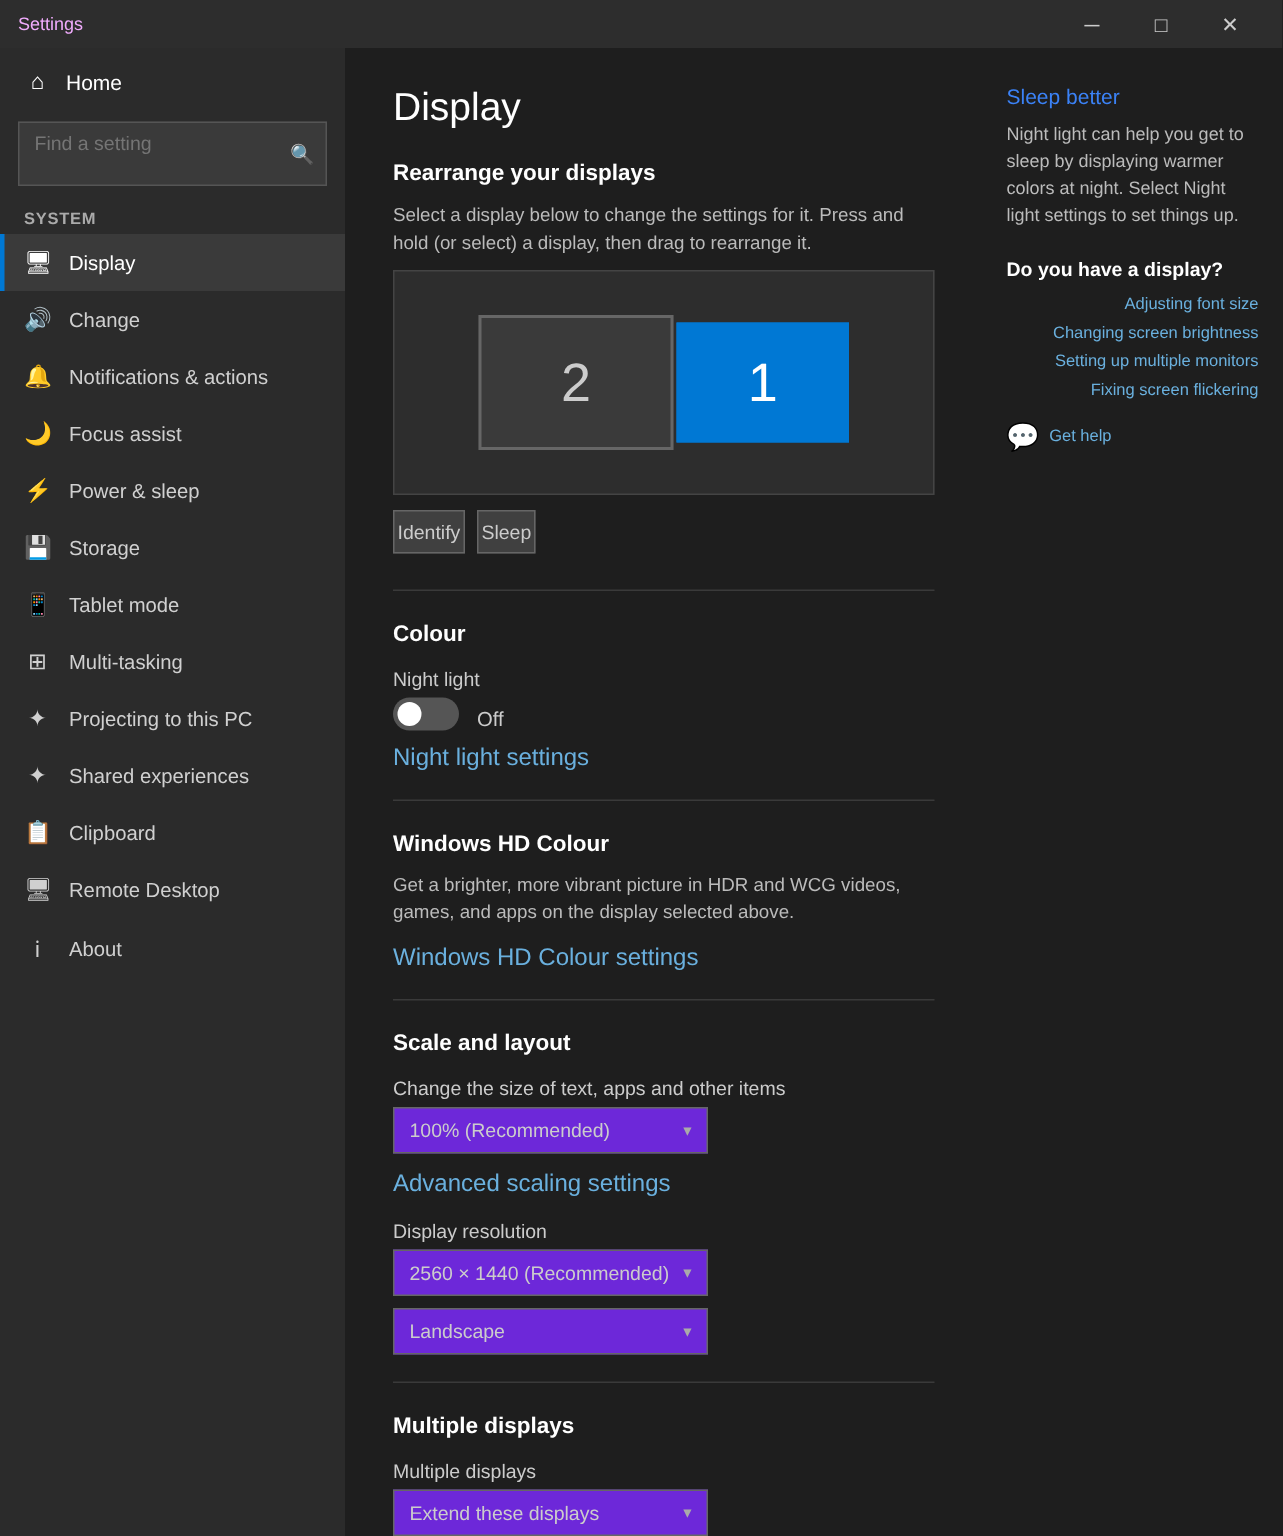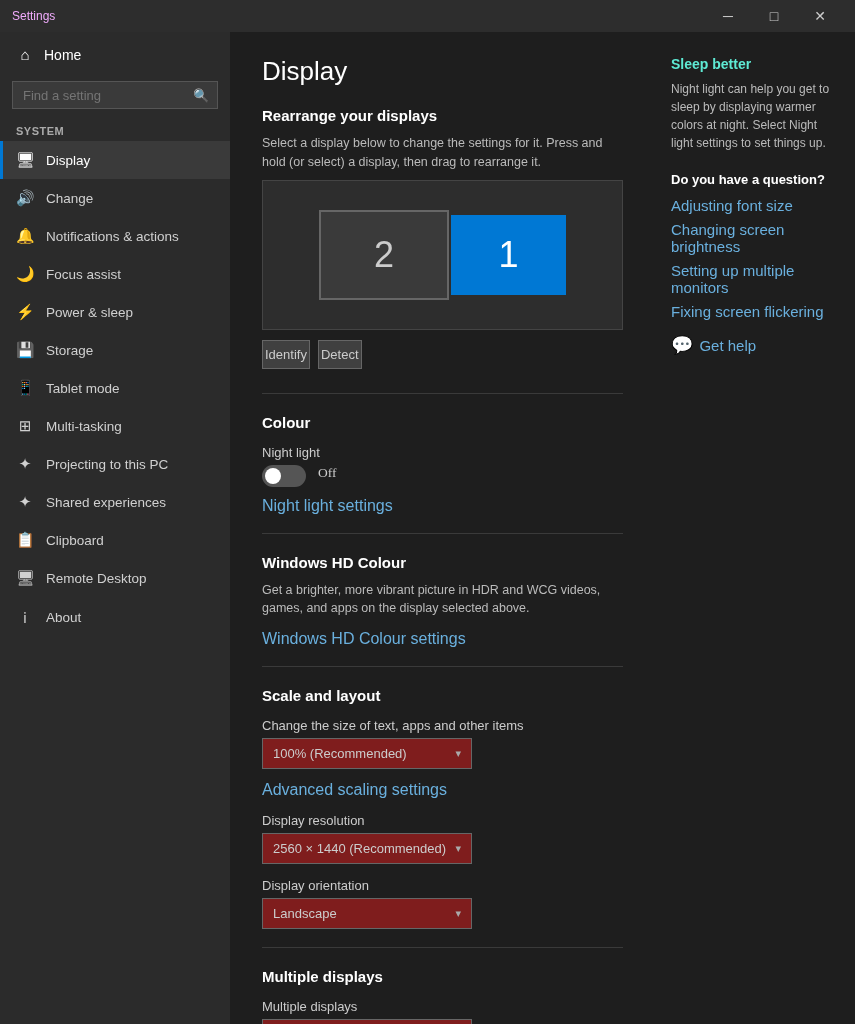"Sleep better" .right-panel-heading { color: #5eead4 -> #3b82f6; font-weight: 700 -> 400 }
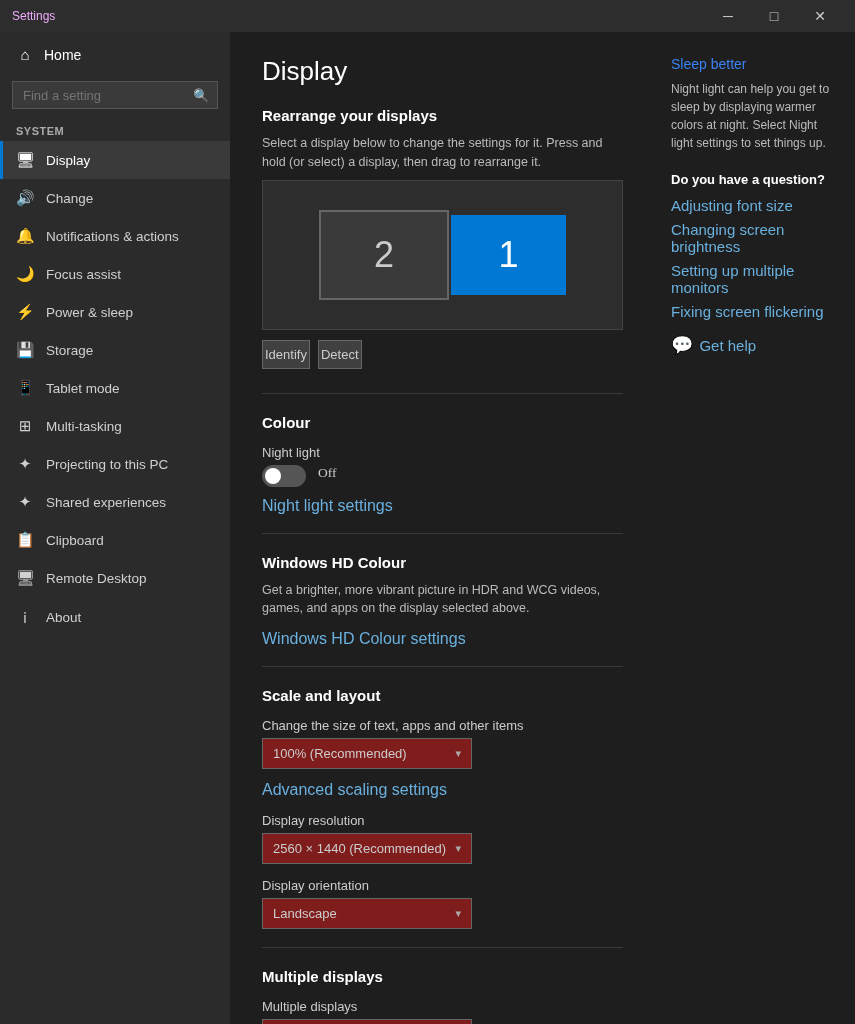"Find a setting" .search-box input { padding: 6px 30px 5px 10px -> 6px 30px 20px 10px }
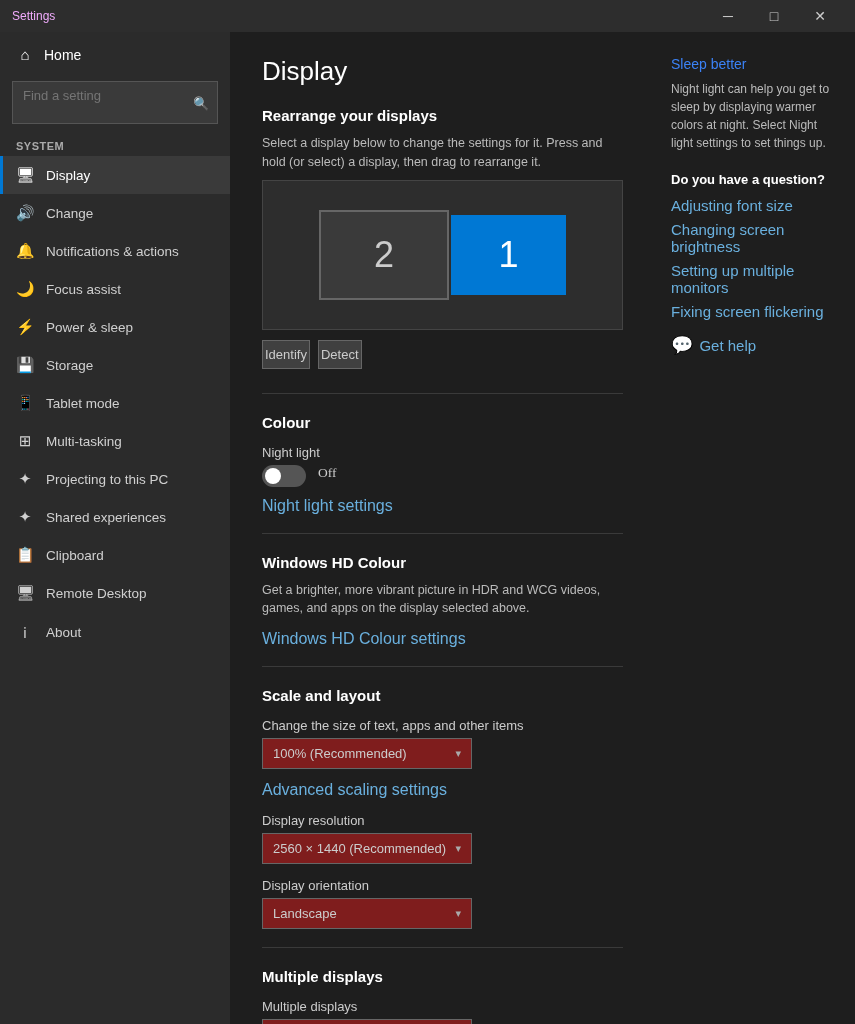"Do you have a question?" div.question-heading { text: question -> display }
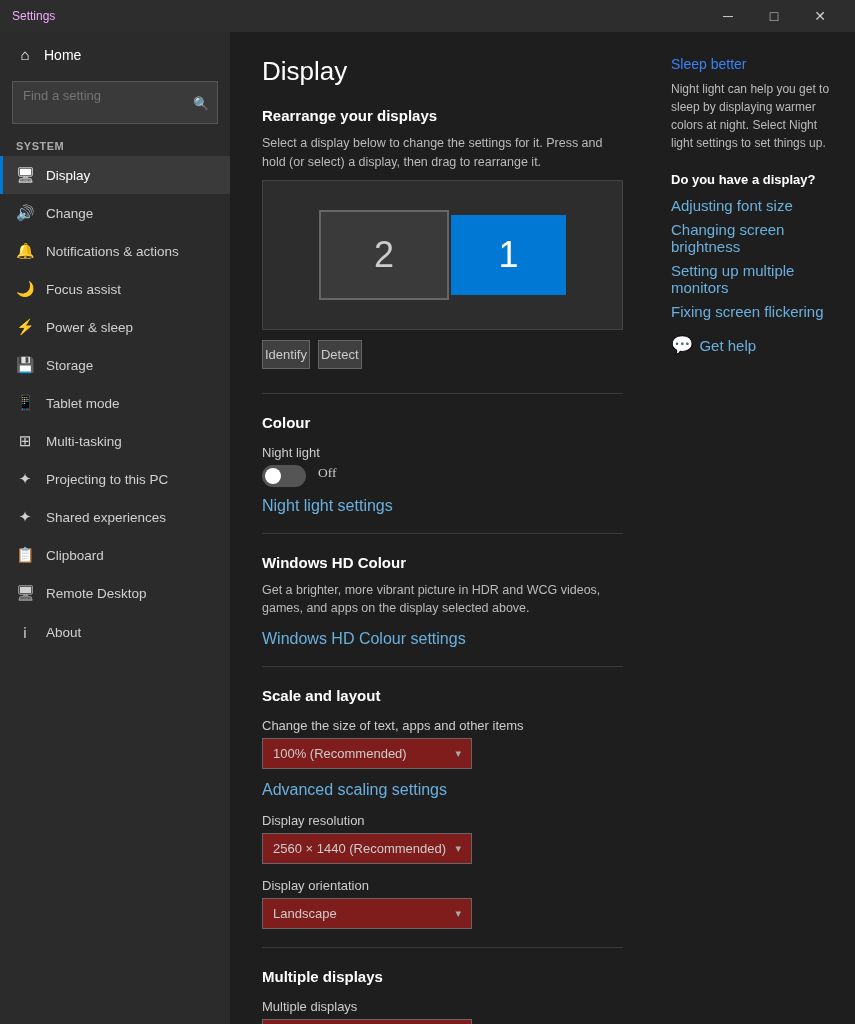"Adjusting font size" .right-panel-link { font-size: 15px -> 11px; text-align: none -> right }
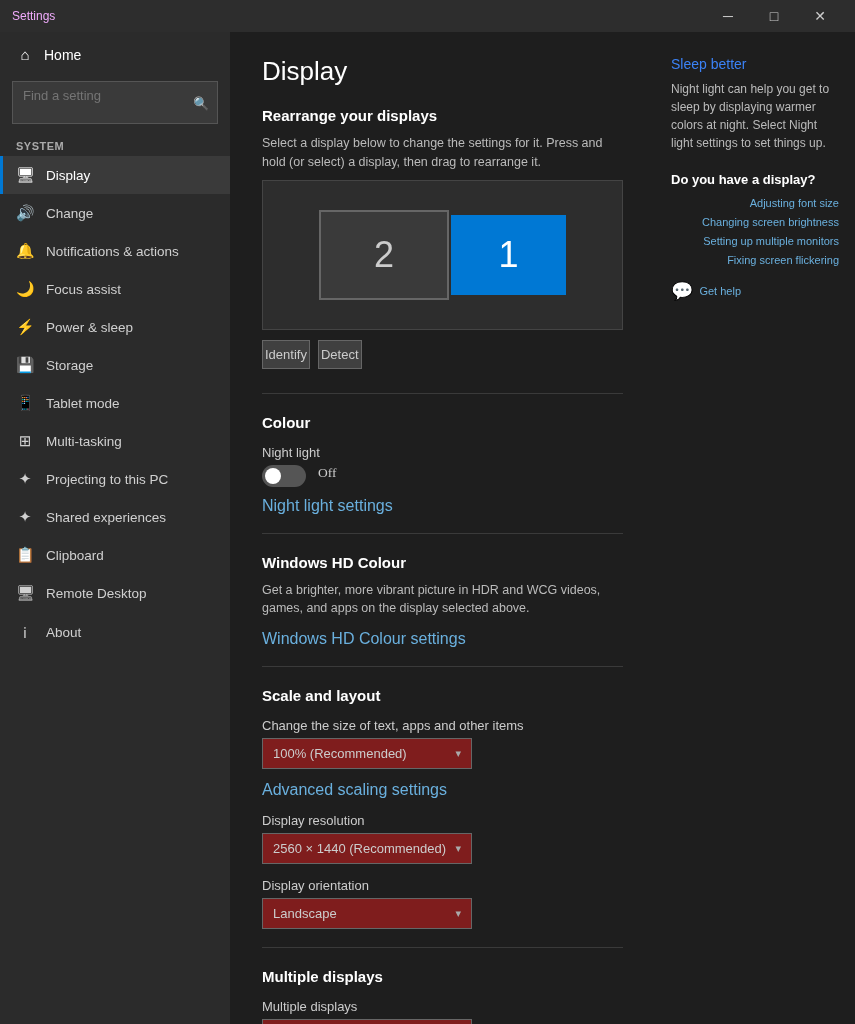"Detect" button.monitor-btn { text: Detect -> Sleep }
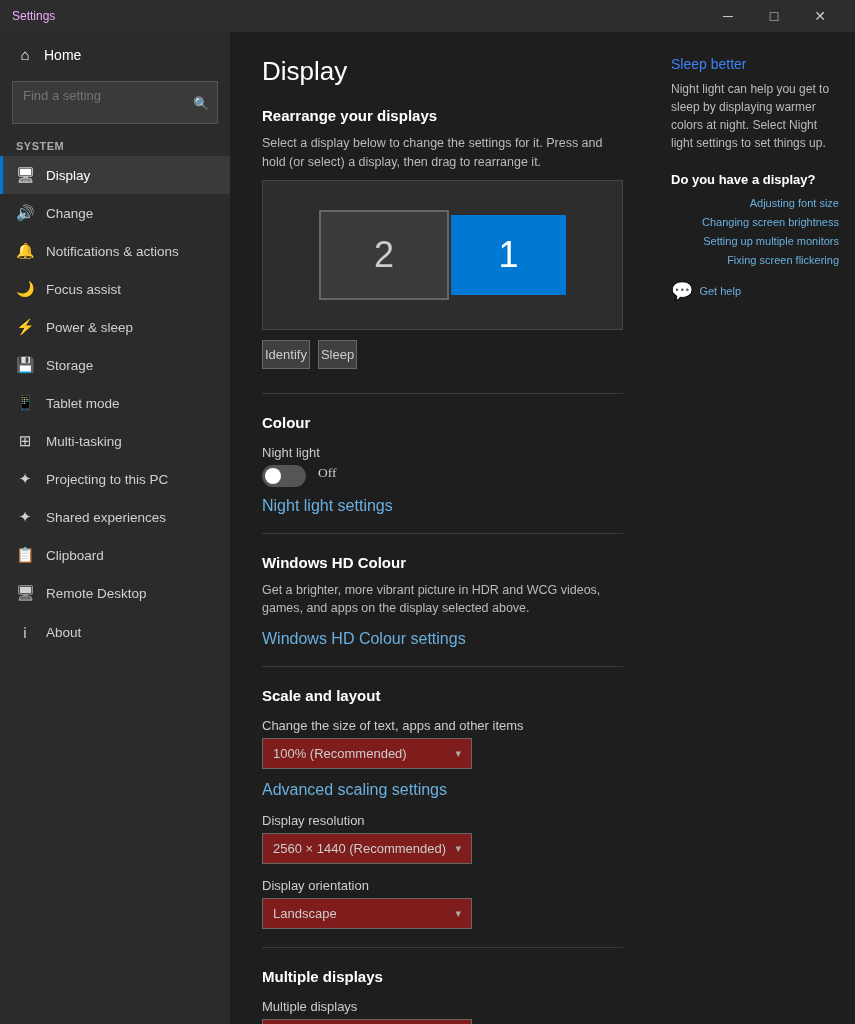"Off" .toggle-row { align-items: flex-start -> flex-end; font-family: Liberation Serif, serif -> none }
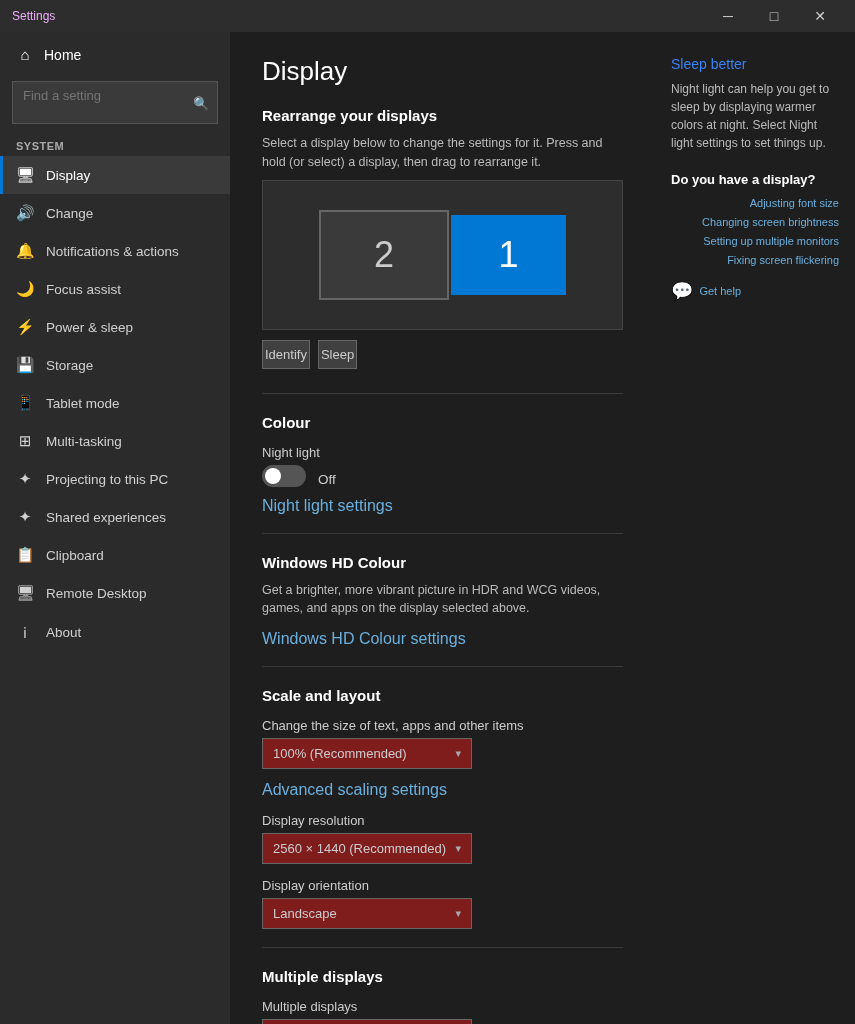"100% (Recommended)" .custom-select { background: #7f1d1d -> #6d28d9 }
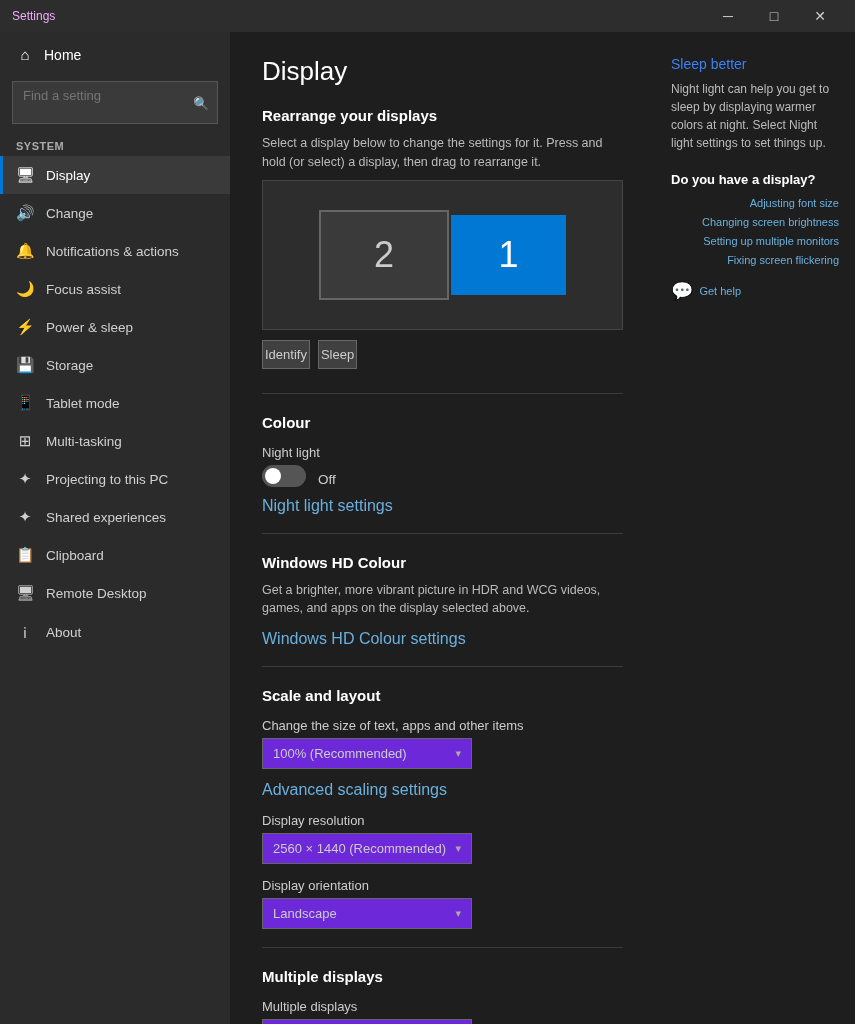"Display orientation" div.select-label { html: <div>Display orientation</div> -> none }
